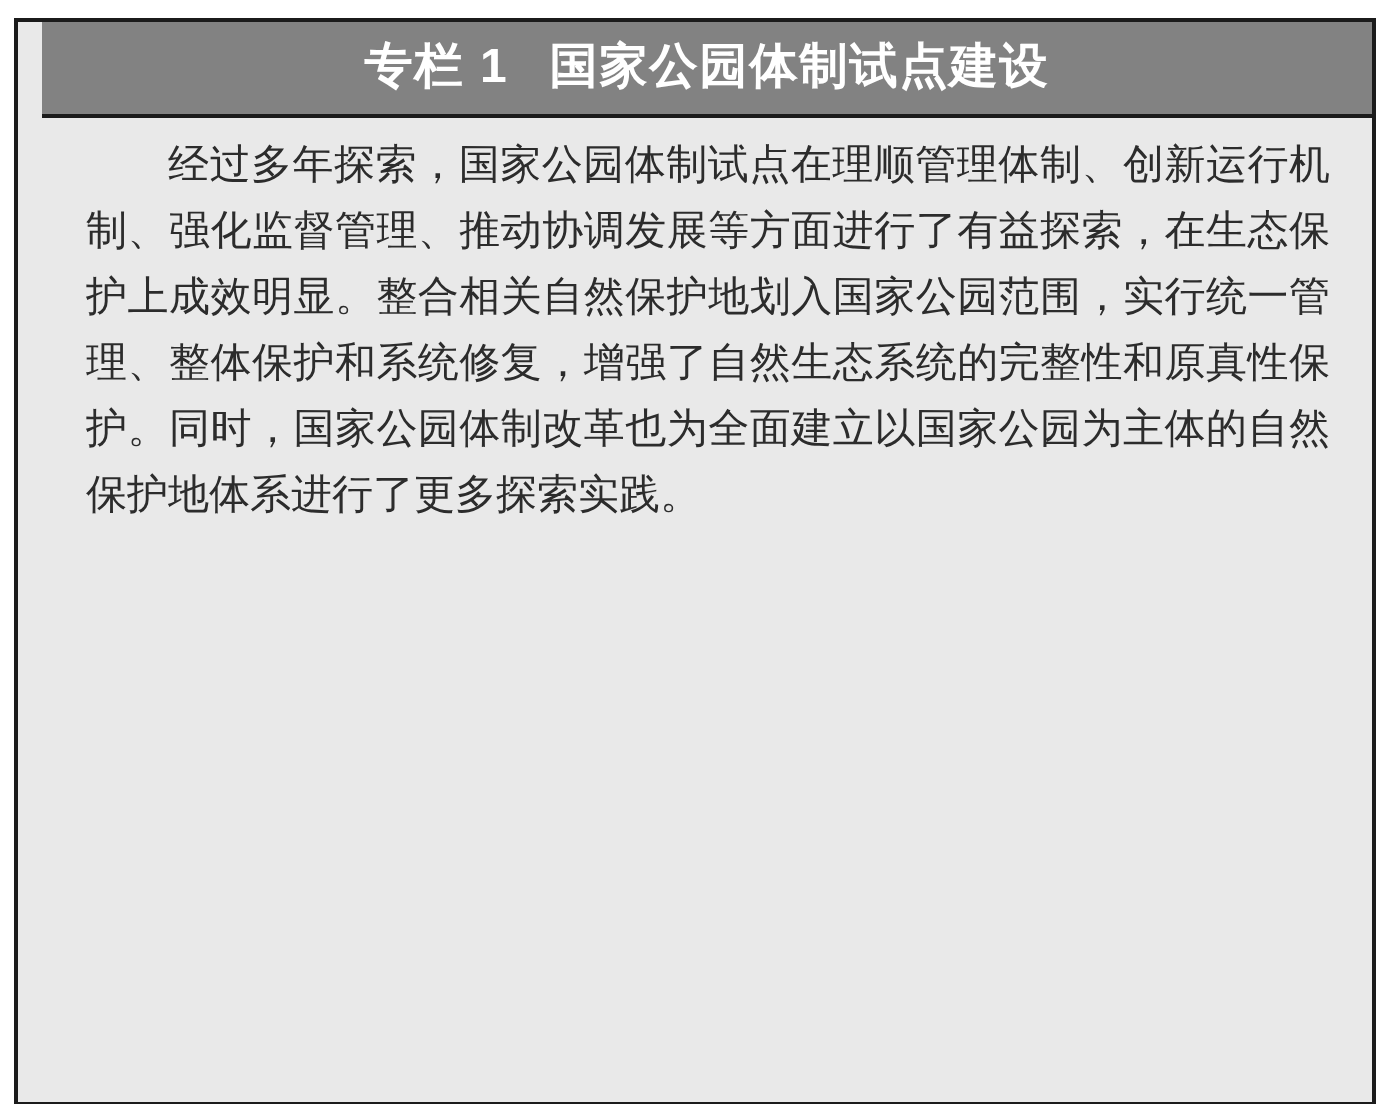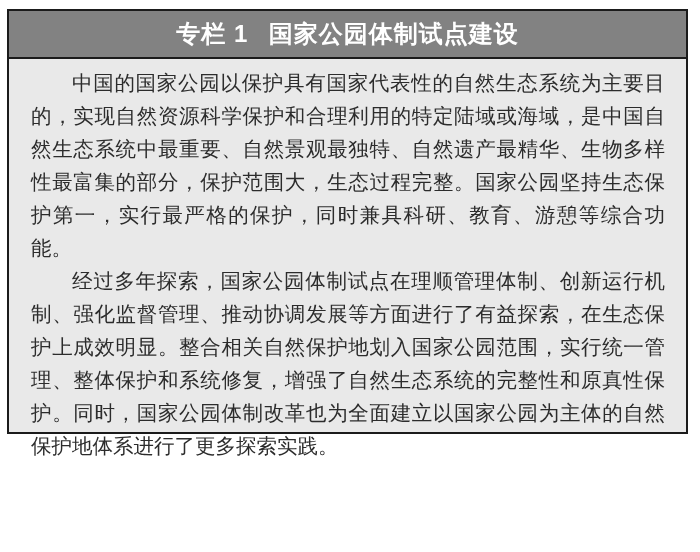"专栏 1 国家公园体制试点建设" .panel { height: 425px -> 544px; padding-left: none -> 12px }
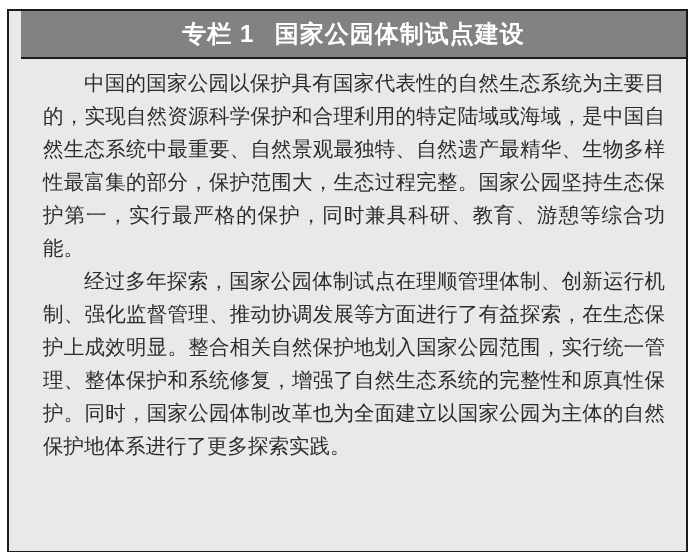"中国的国家公园以保护具有国家代表性的自然生态系统为主要目的，实现自然资源科学保护" p { html: <p>中国的国家公园以保护具有国家代表性的自然生态系统为主要目的，实现自然资源科学保护和合理利用的特定陆域或海域，是中国自然生态系统中最重要、自然景观最独特、自然遗产最精华、生物多样性最富集的部分，保护范围大，生态过程完整。国家公园坚持生态保护第一，实行最严格的保护，同时兼具科研、教育、游憩等综合功能。</p> -> none }
